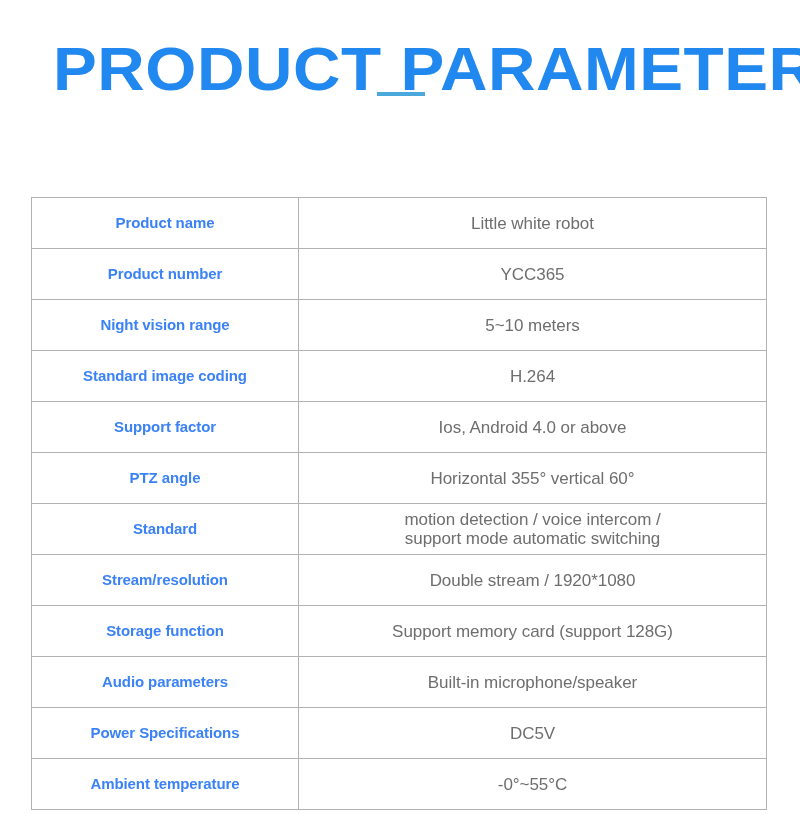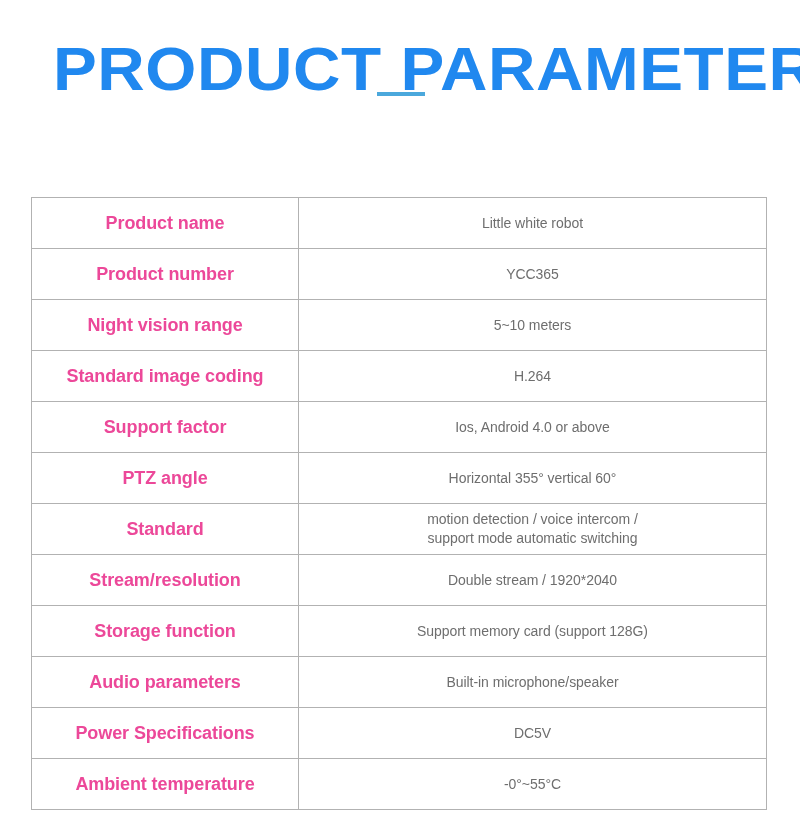"Product name" .col-label { color: #ec4899 -> #3b82f6; font-size: 18px -> 15px }
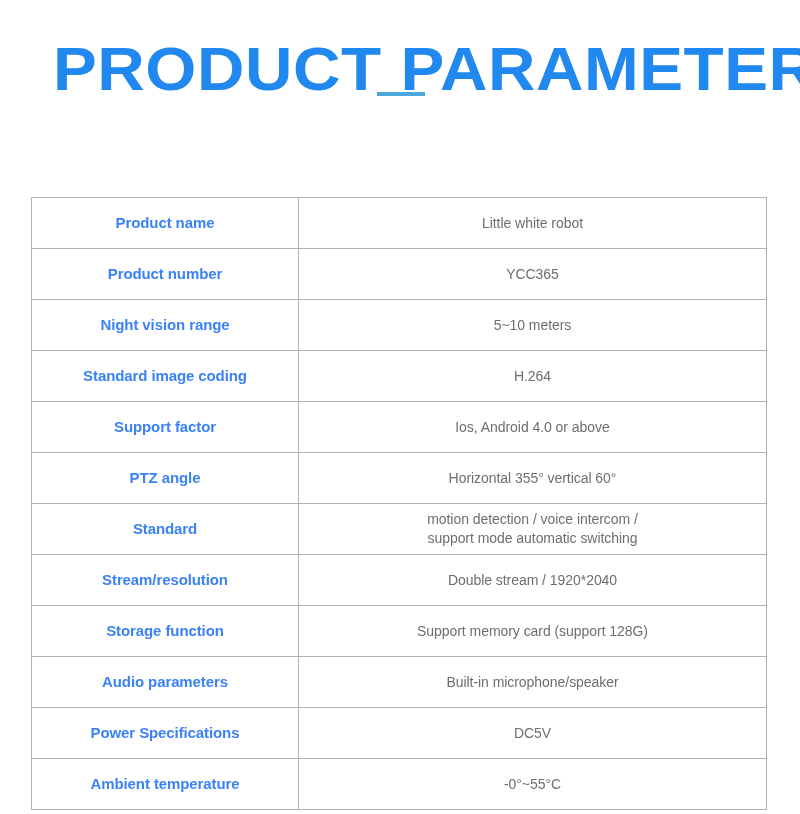"Little white robot" .col-value { font-size: 14px -> 17px }
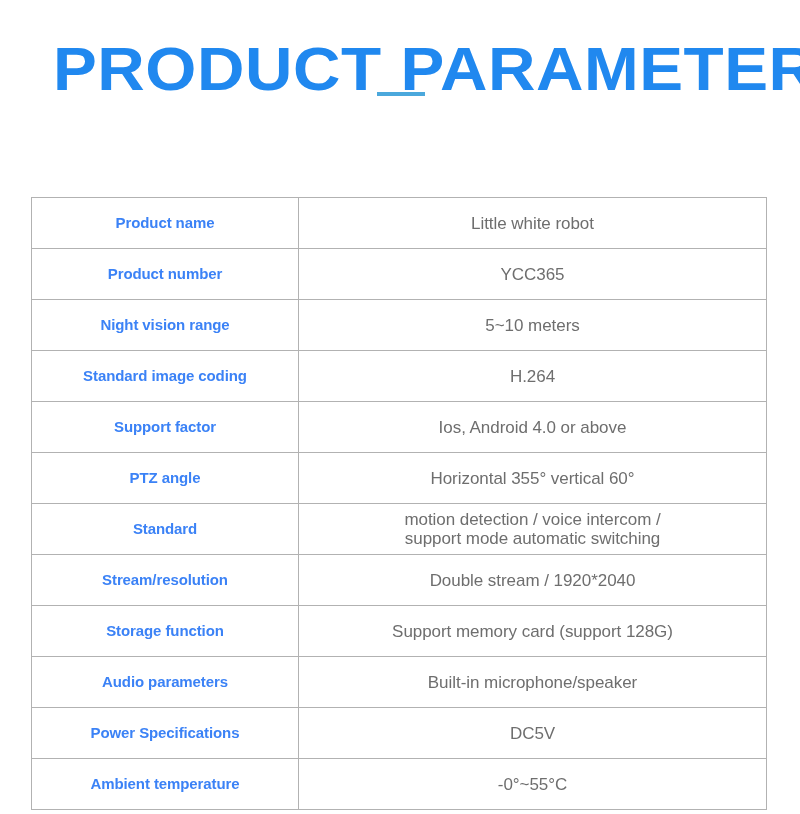"Double stream / 1920*2040" td.col-value { text: 2040 -> 1080 }
